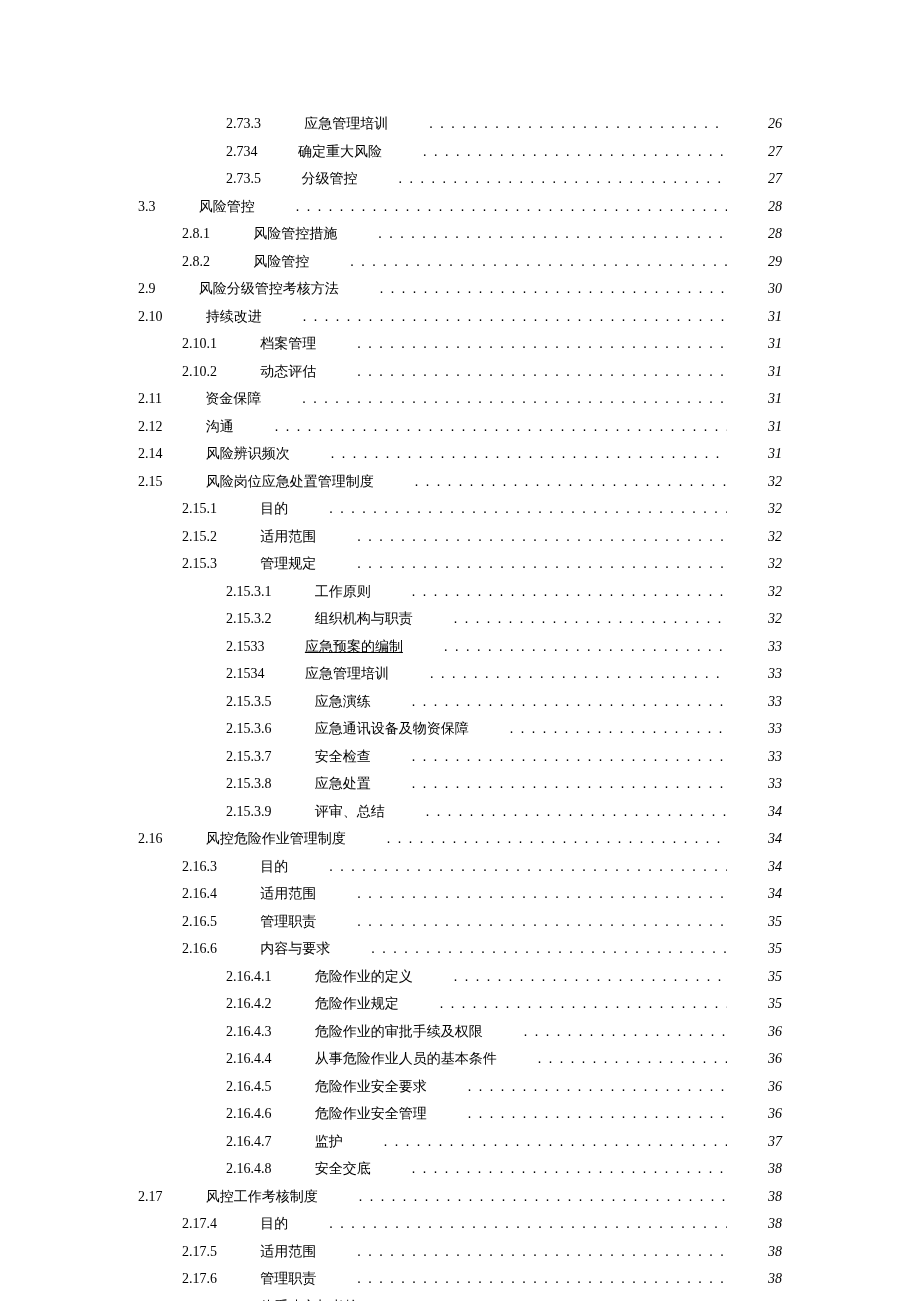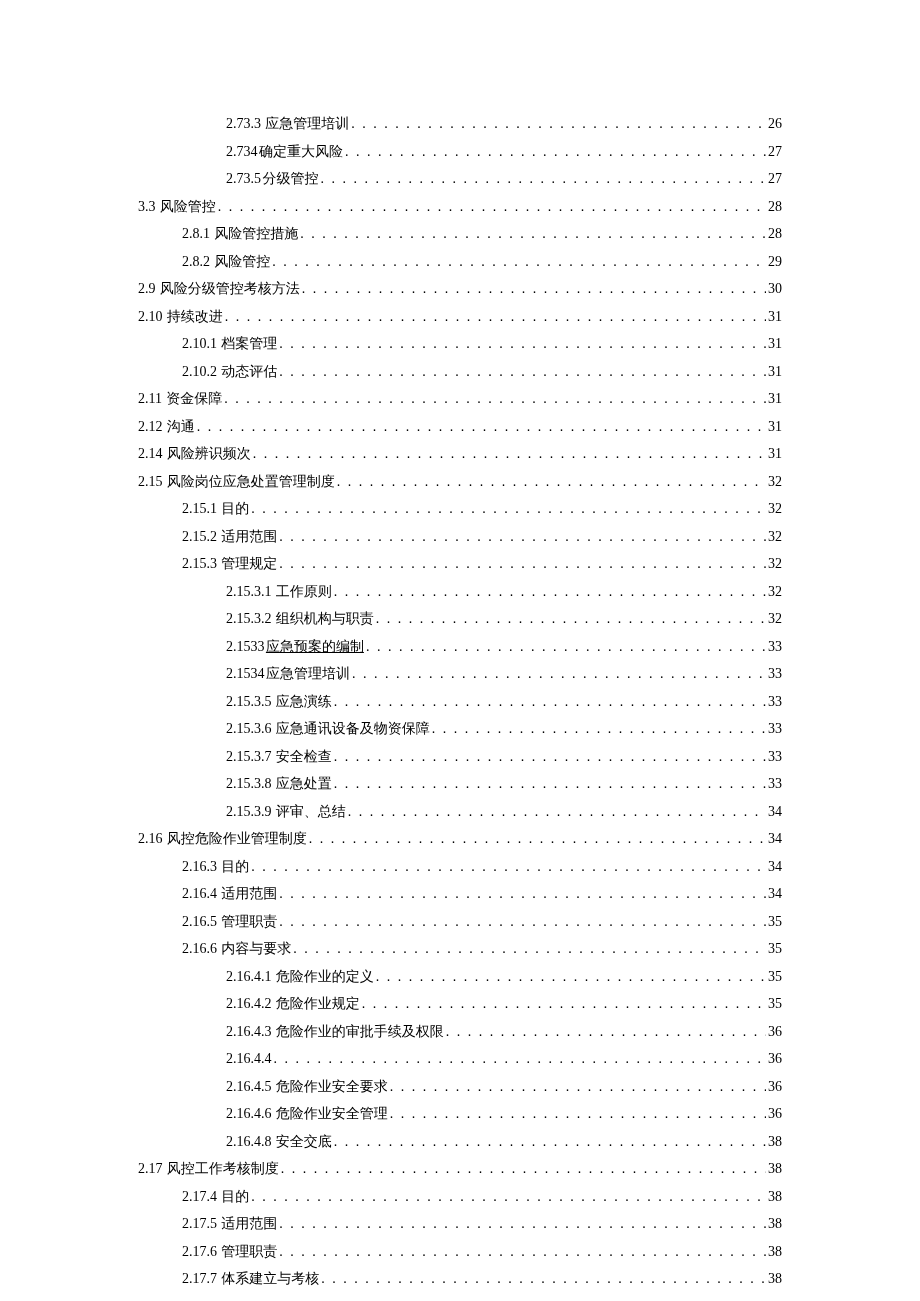"2.73.3" .toc-line { gap: none -> 39px }
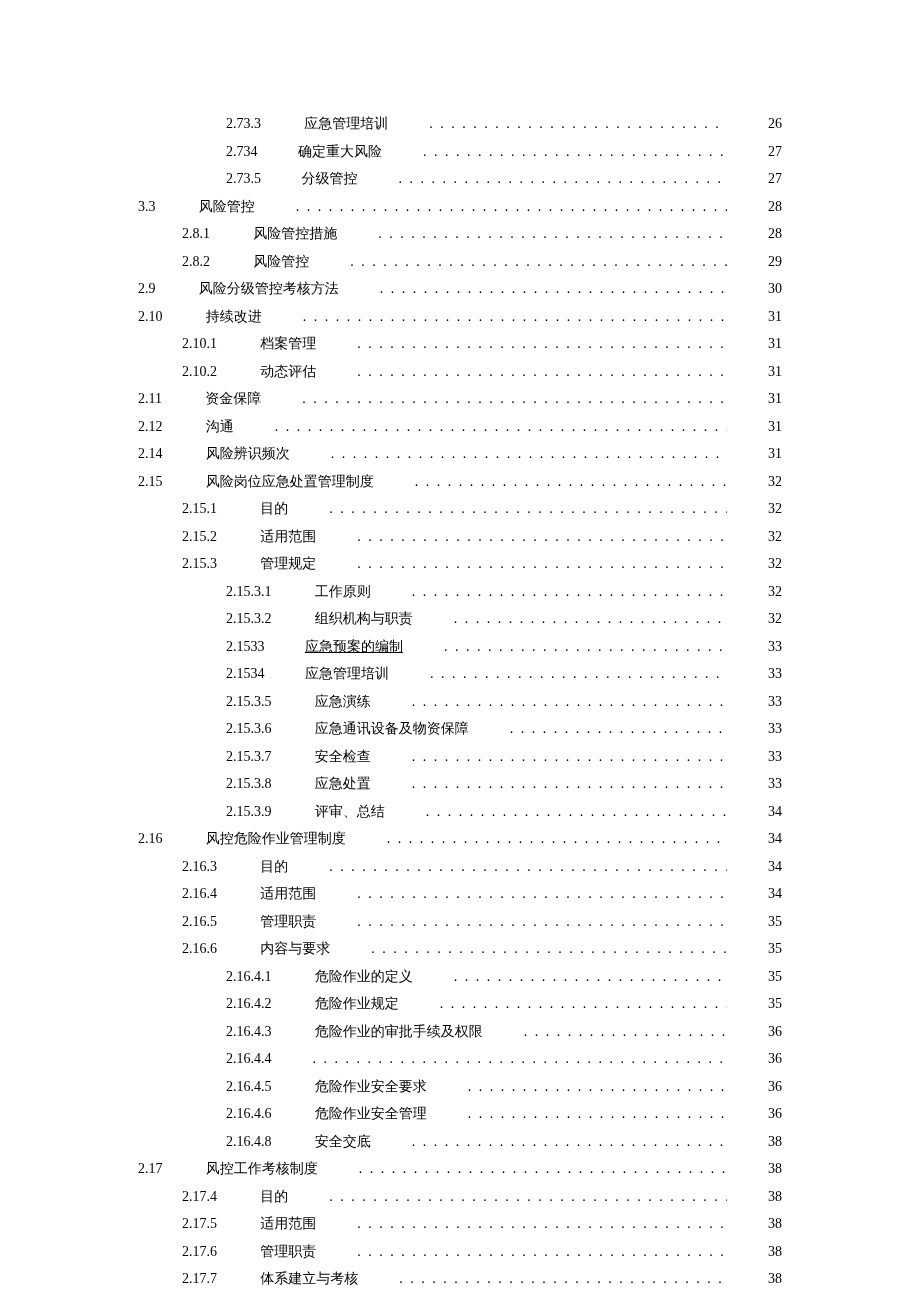"26" .toc-page { font-style: none -> italic }
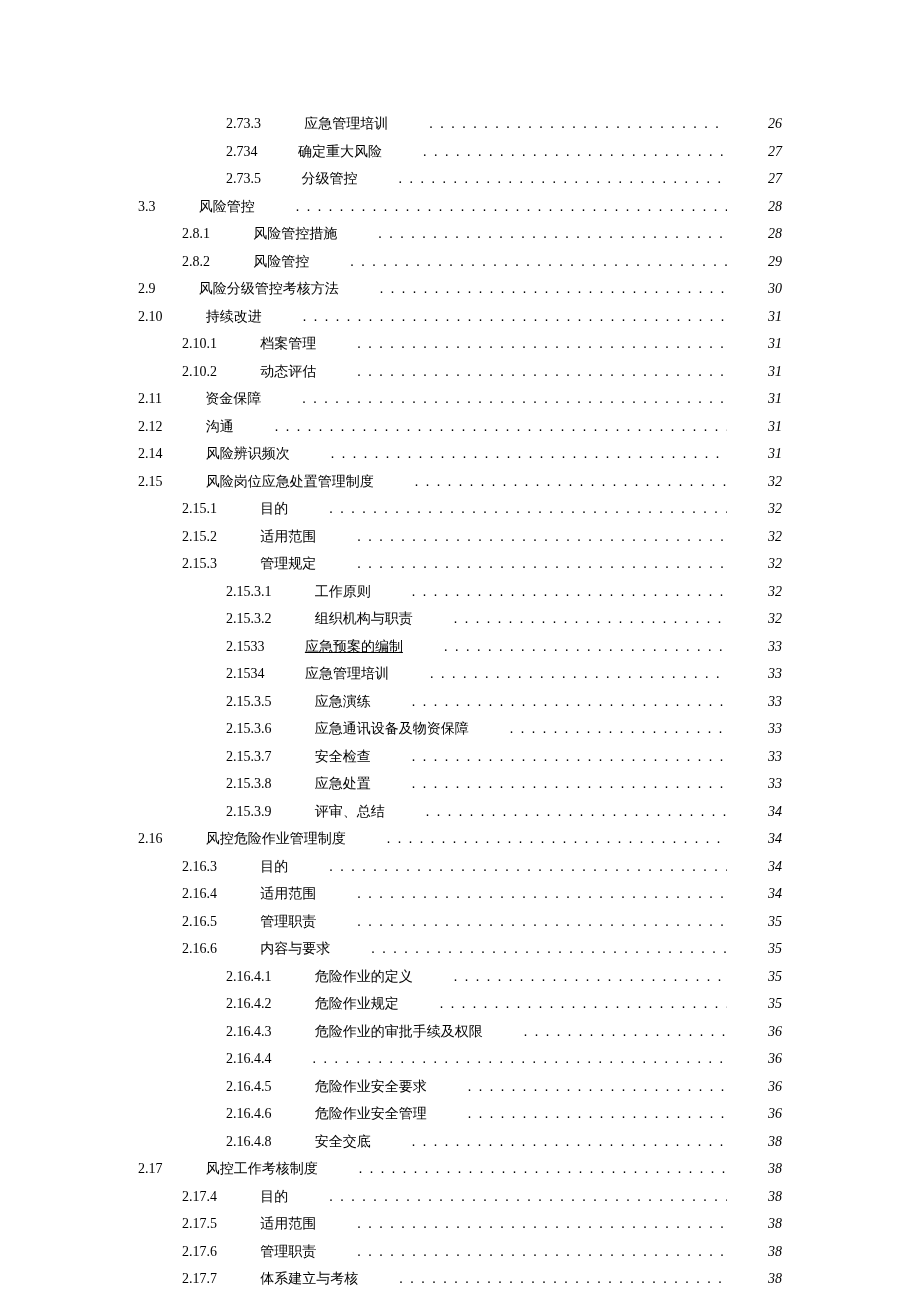"从事危险作业人员的基本条件" span.toc-title { html: none -> <span>从事危险作业人员的基本条件</span> }
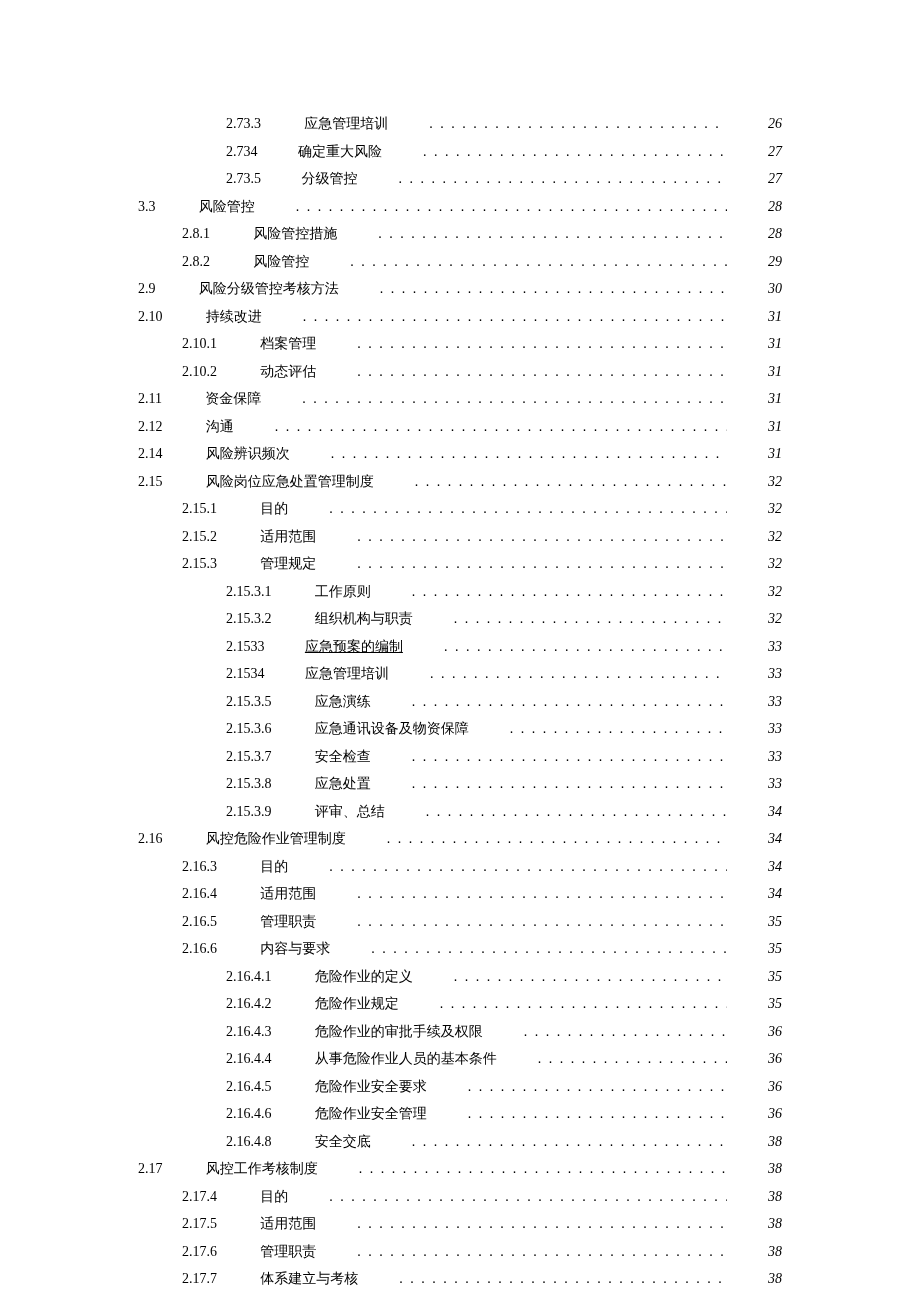"2.16.4.7" div.toc-line { html: none -> <div> <span>2.16.4.7</span> <span>监护</span> <span></span> <span>37</span> </div> }
